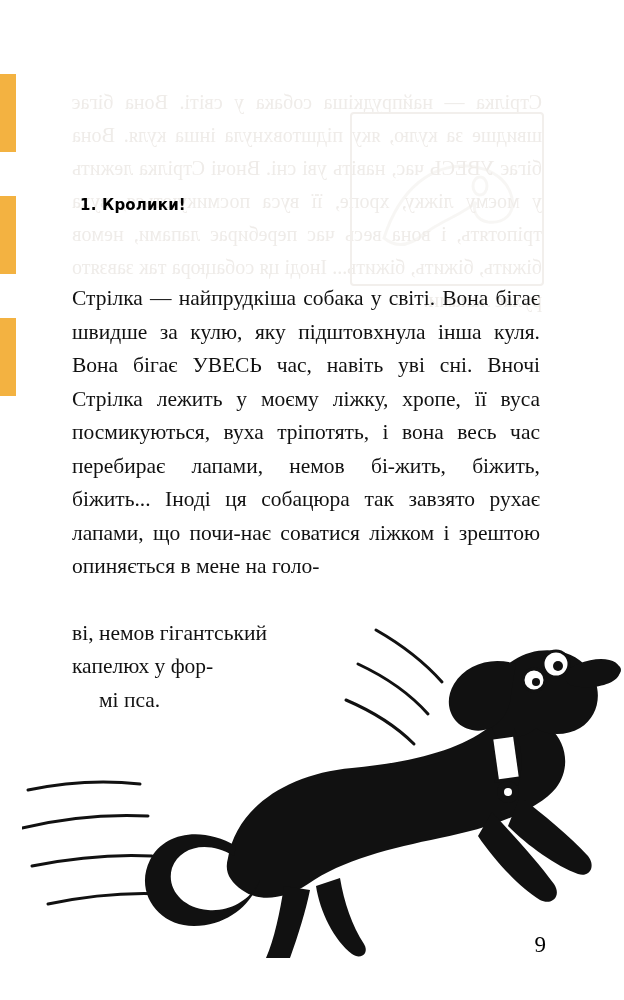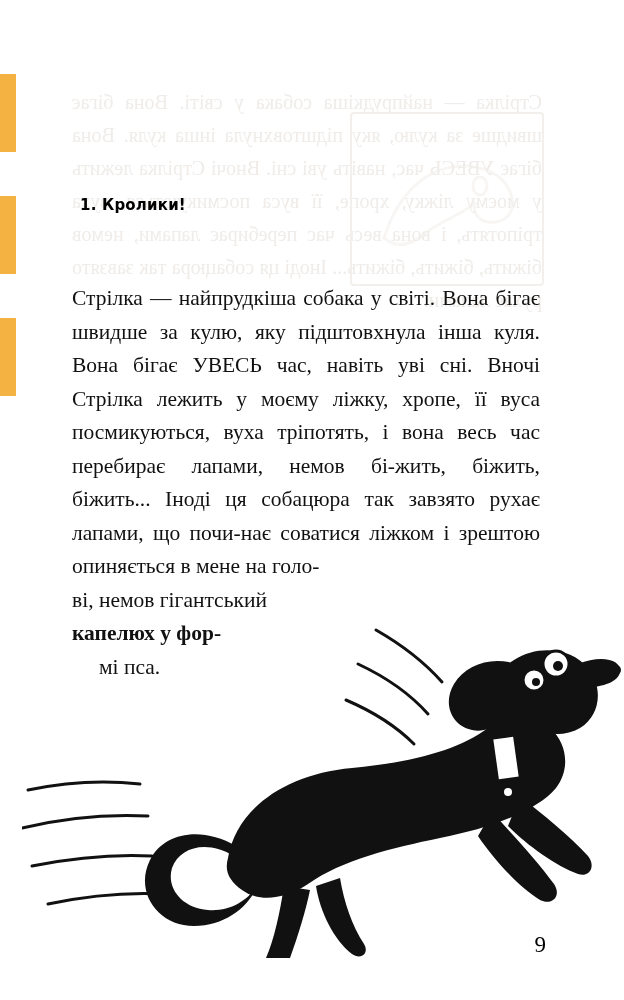"ві, немов гігантський" span.short1 { margin-top: none -> 33px }
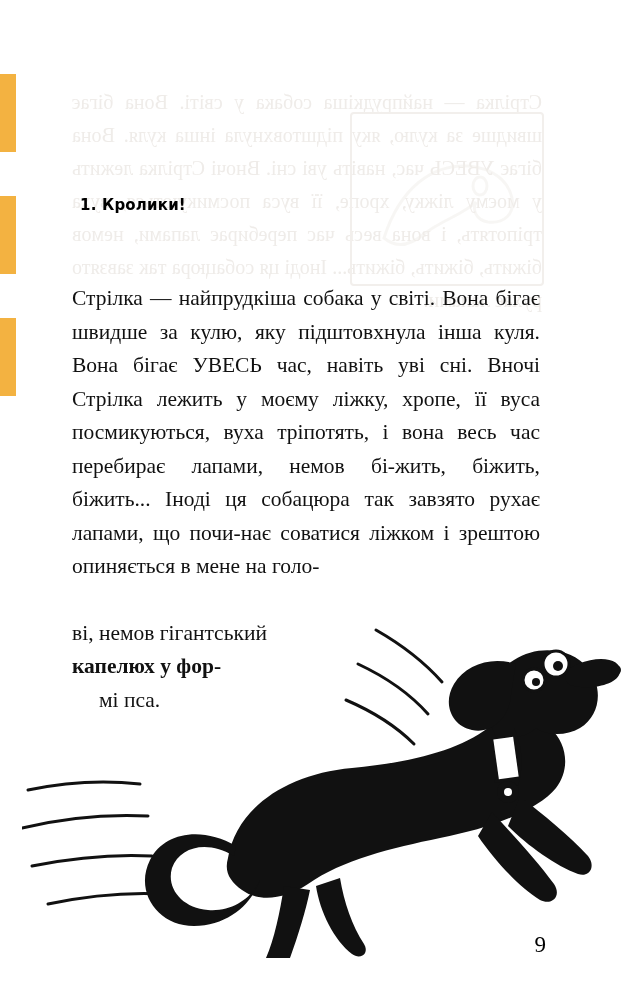"капелюх у фор-" span.short1 { font-weight: bold -> none }
